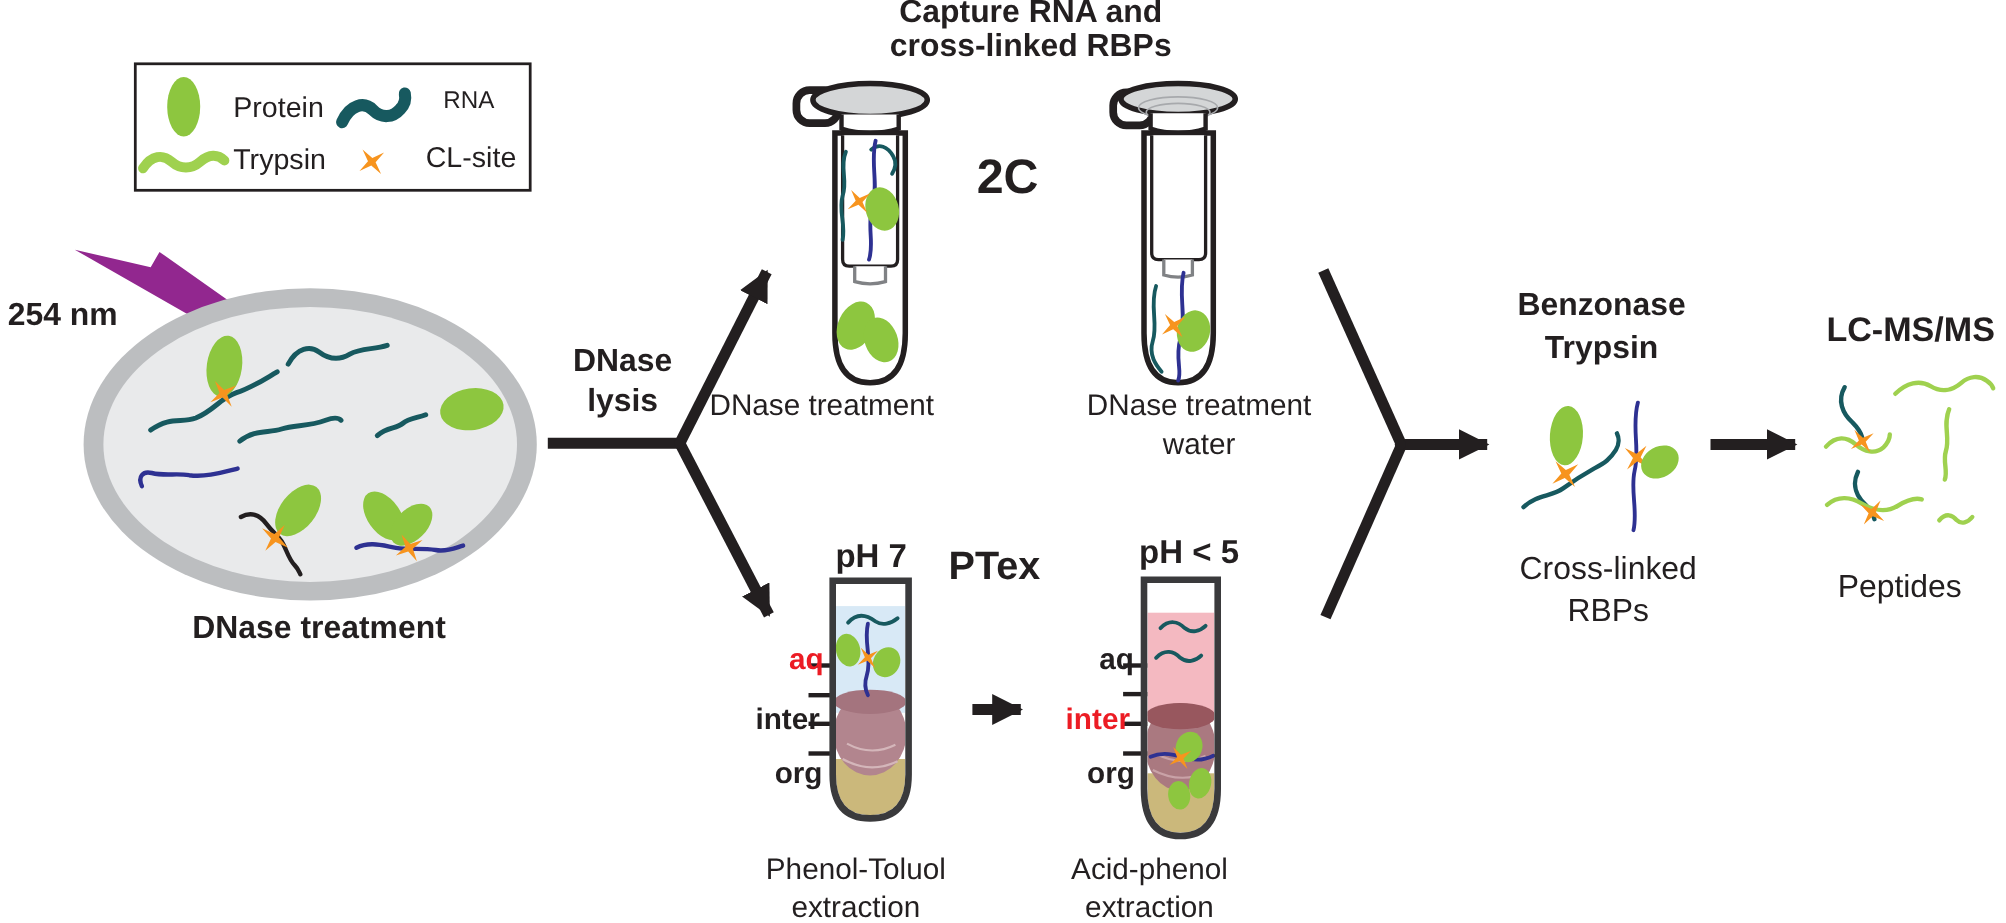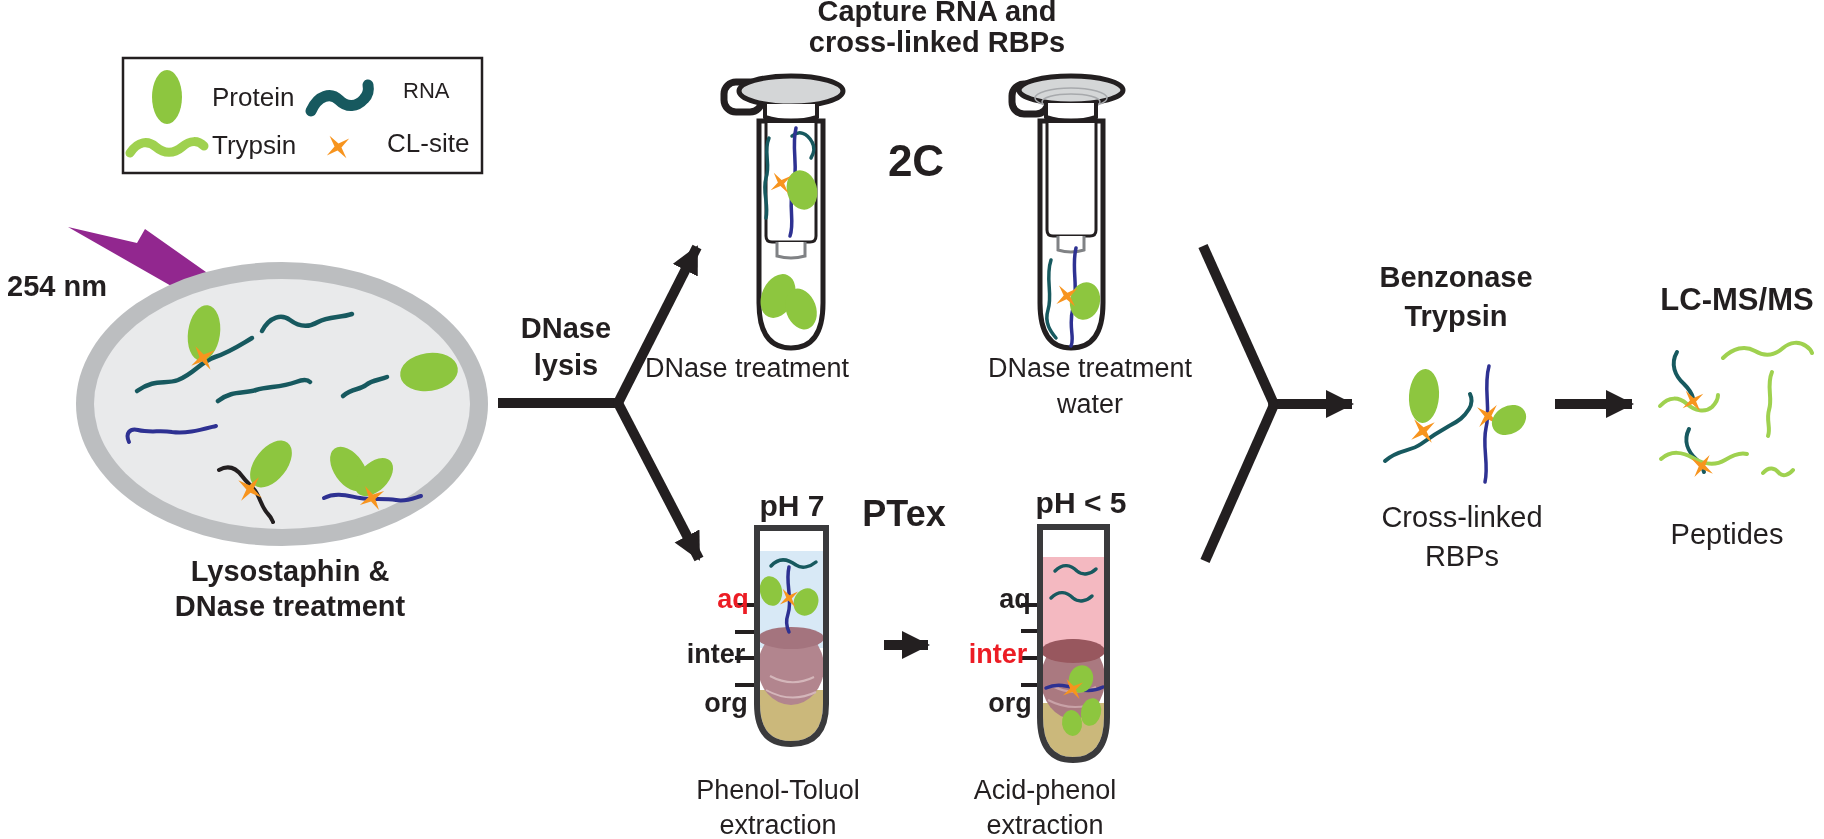"Lysostaphin &" div { html: <div>Lysostaphin &amp;</div> -> none }
